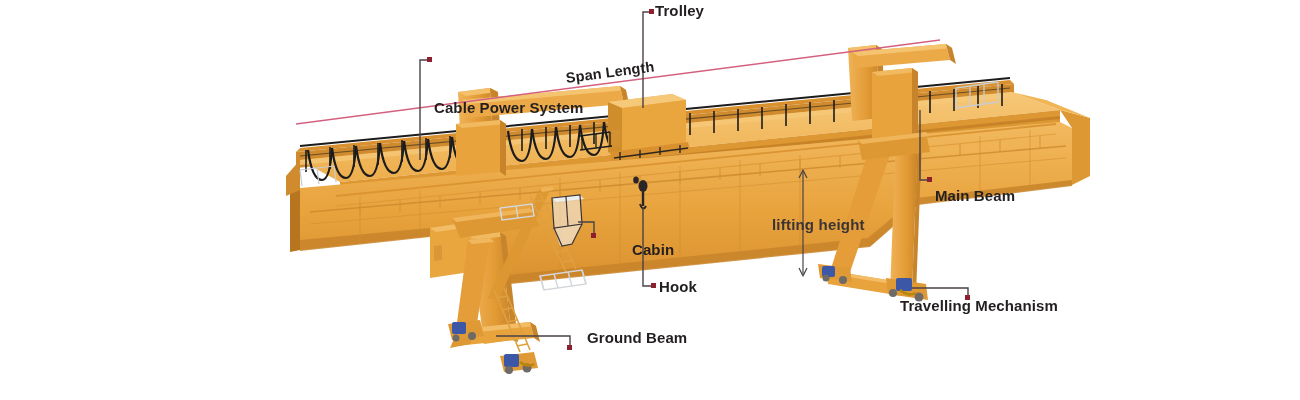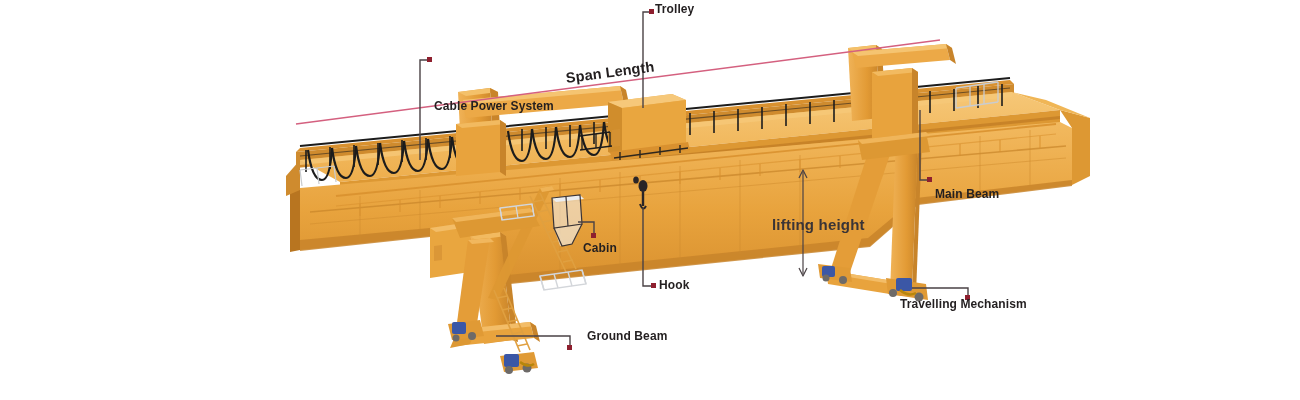"Trolley" .label { font-size: 12px -> 15px }
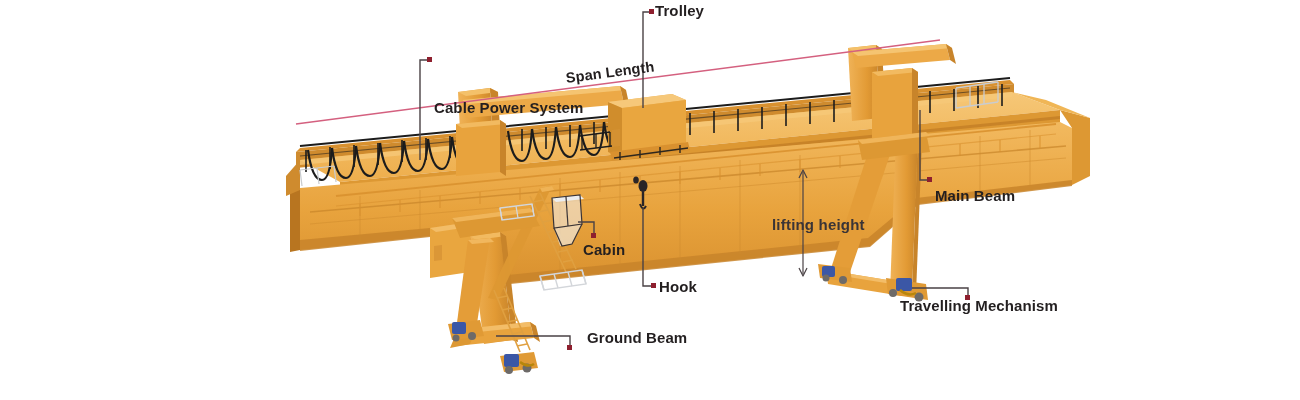"Cabin" div.label { left: 583px -> 632px }
